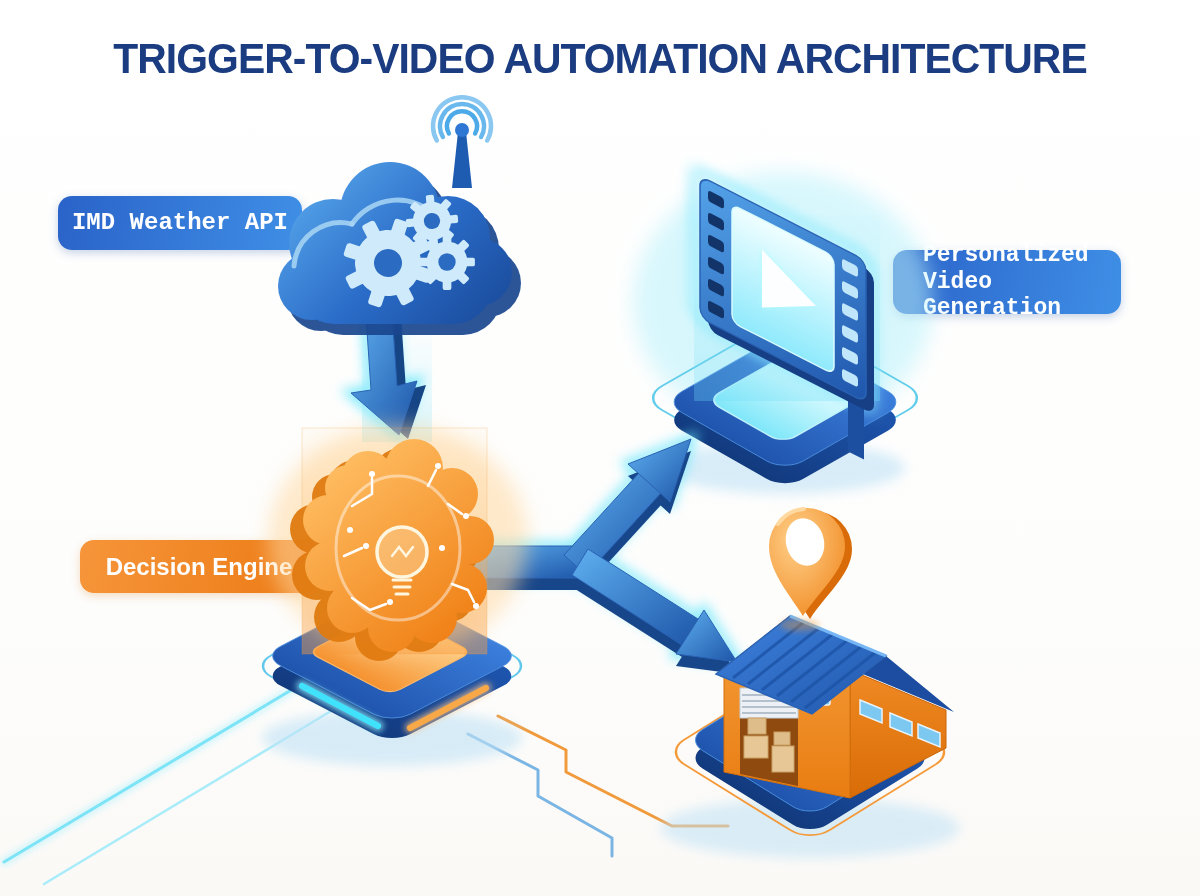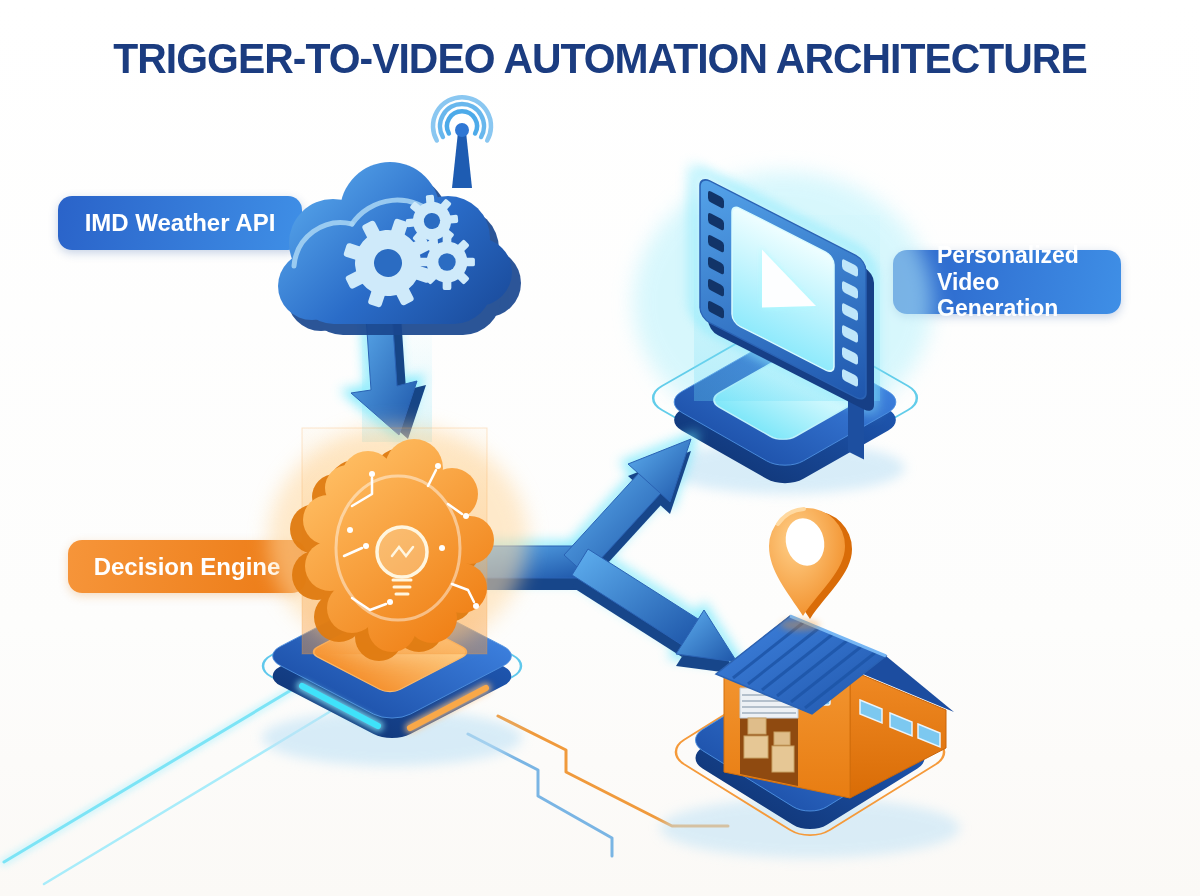"IMD Weather API" .pill-blue { font-family: none -> Liberation Mono, monospace }
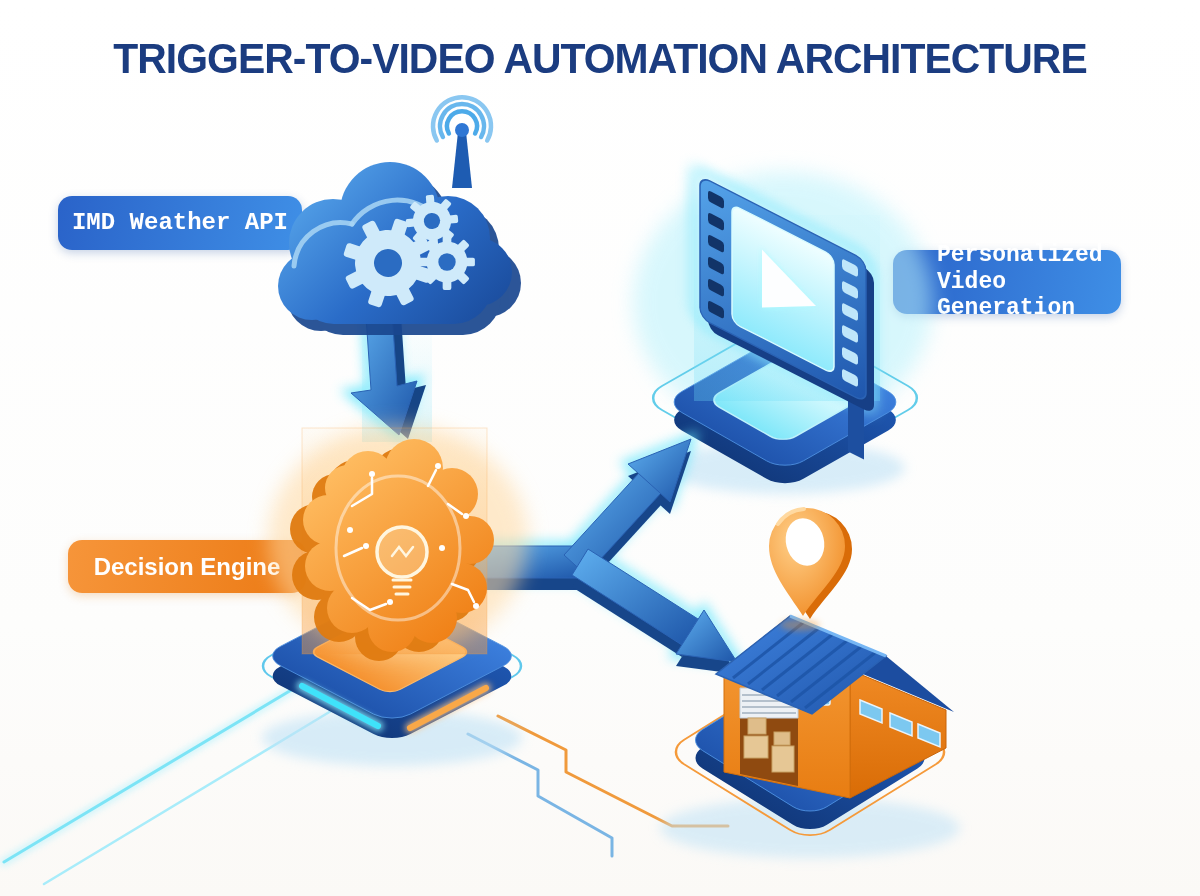"Personalized Video Generation" .pill-video { padding-left: 44px -> 30px }
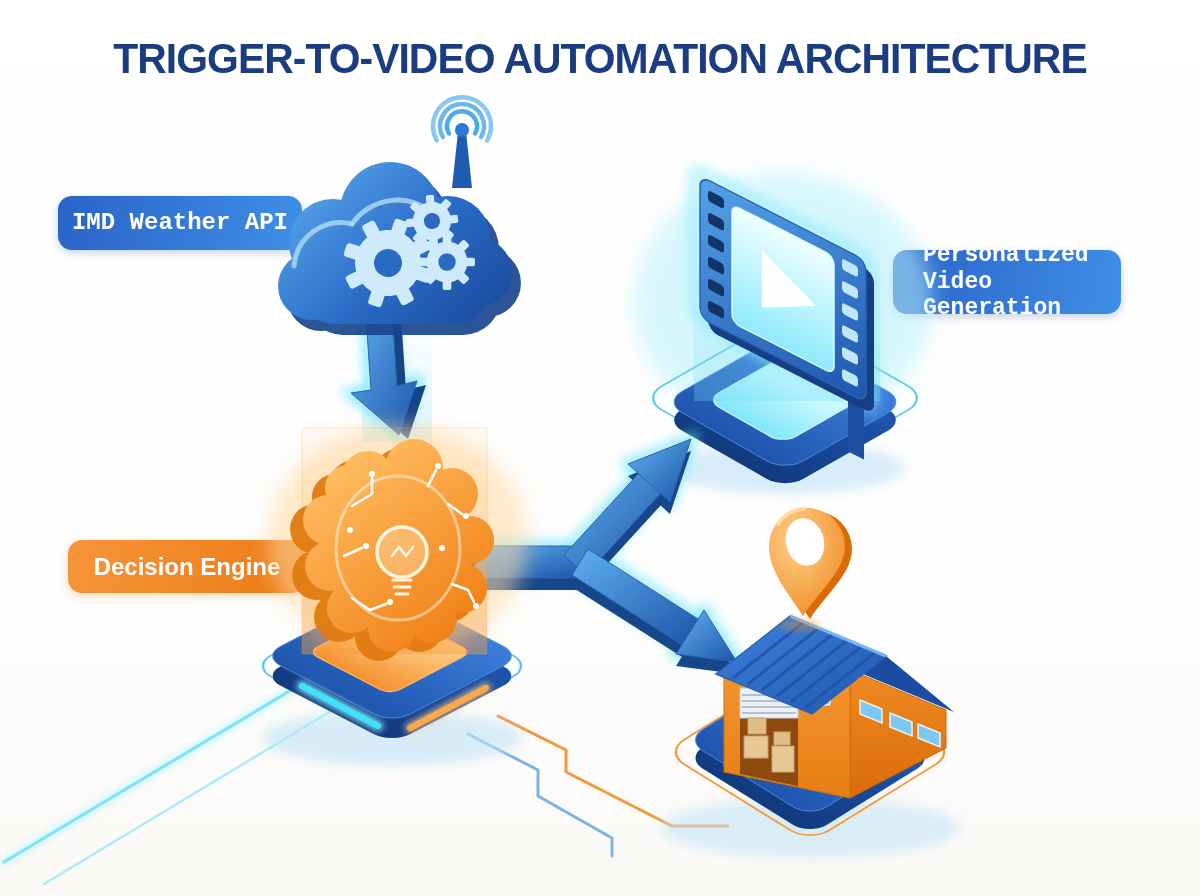"Decision Engine" .pill-orange { margin-left: none -> 12px }
